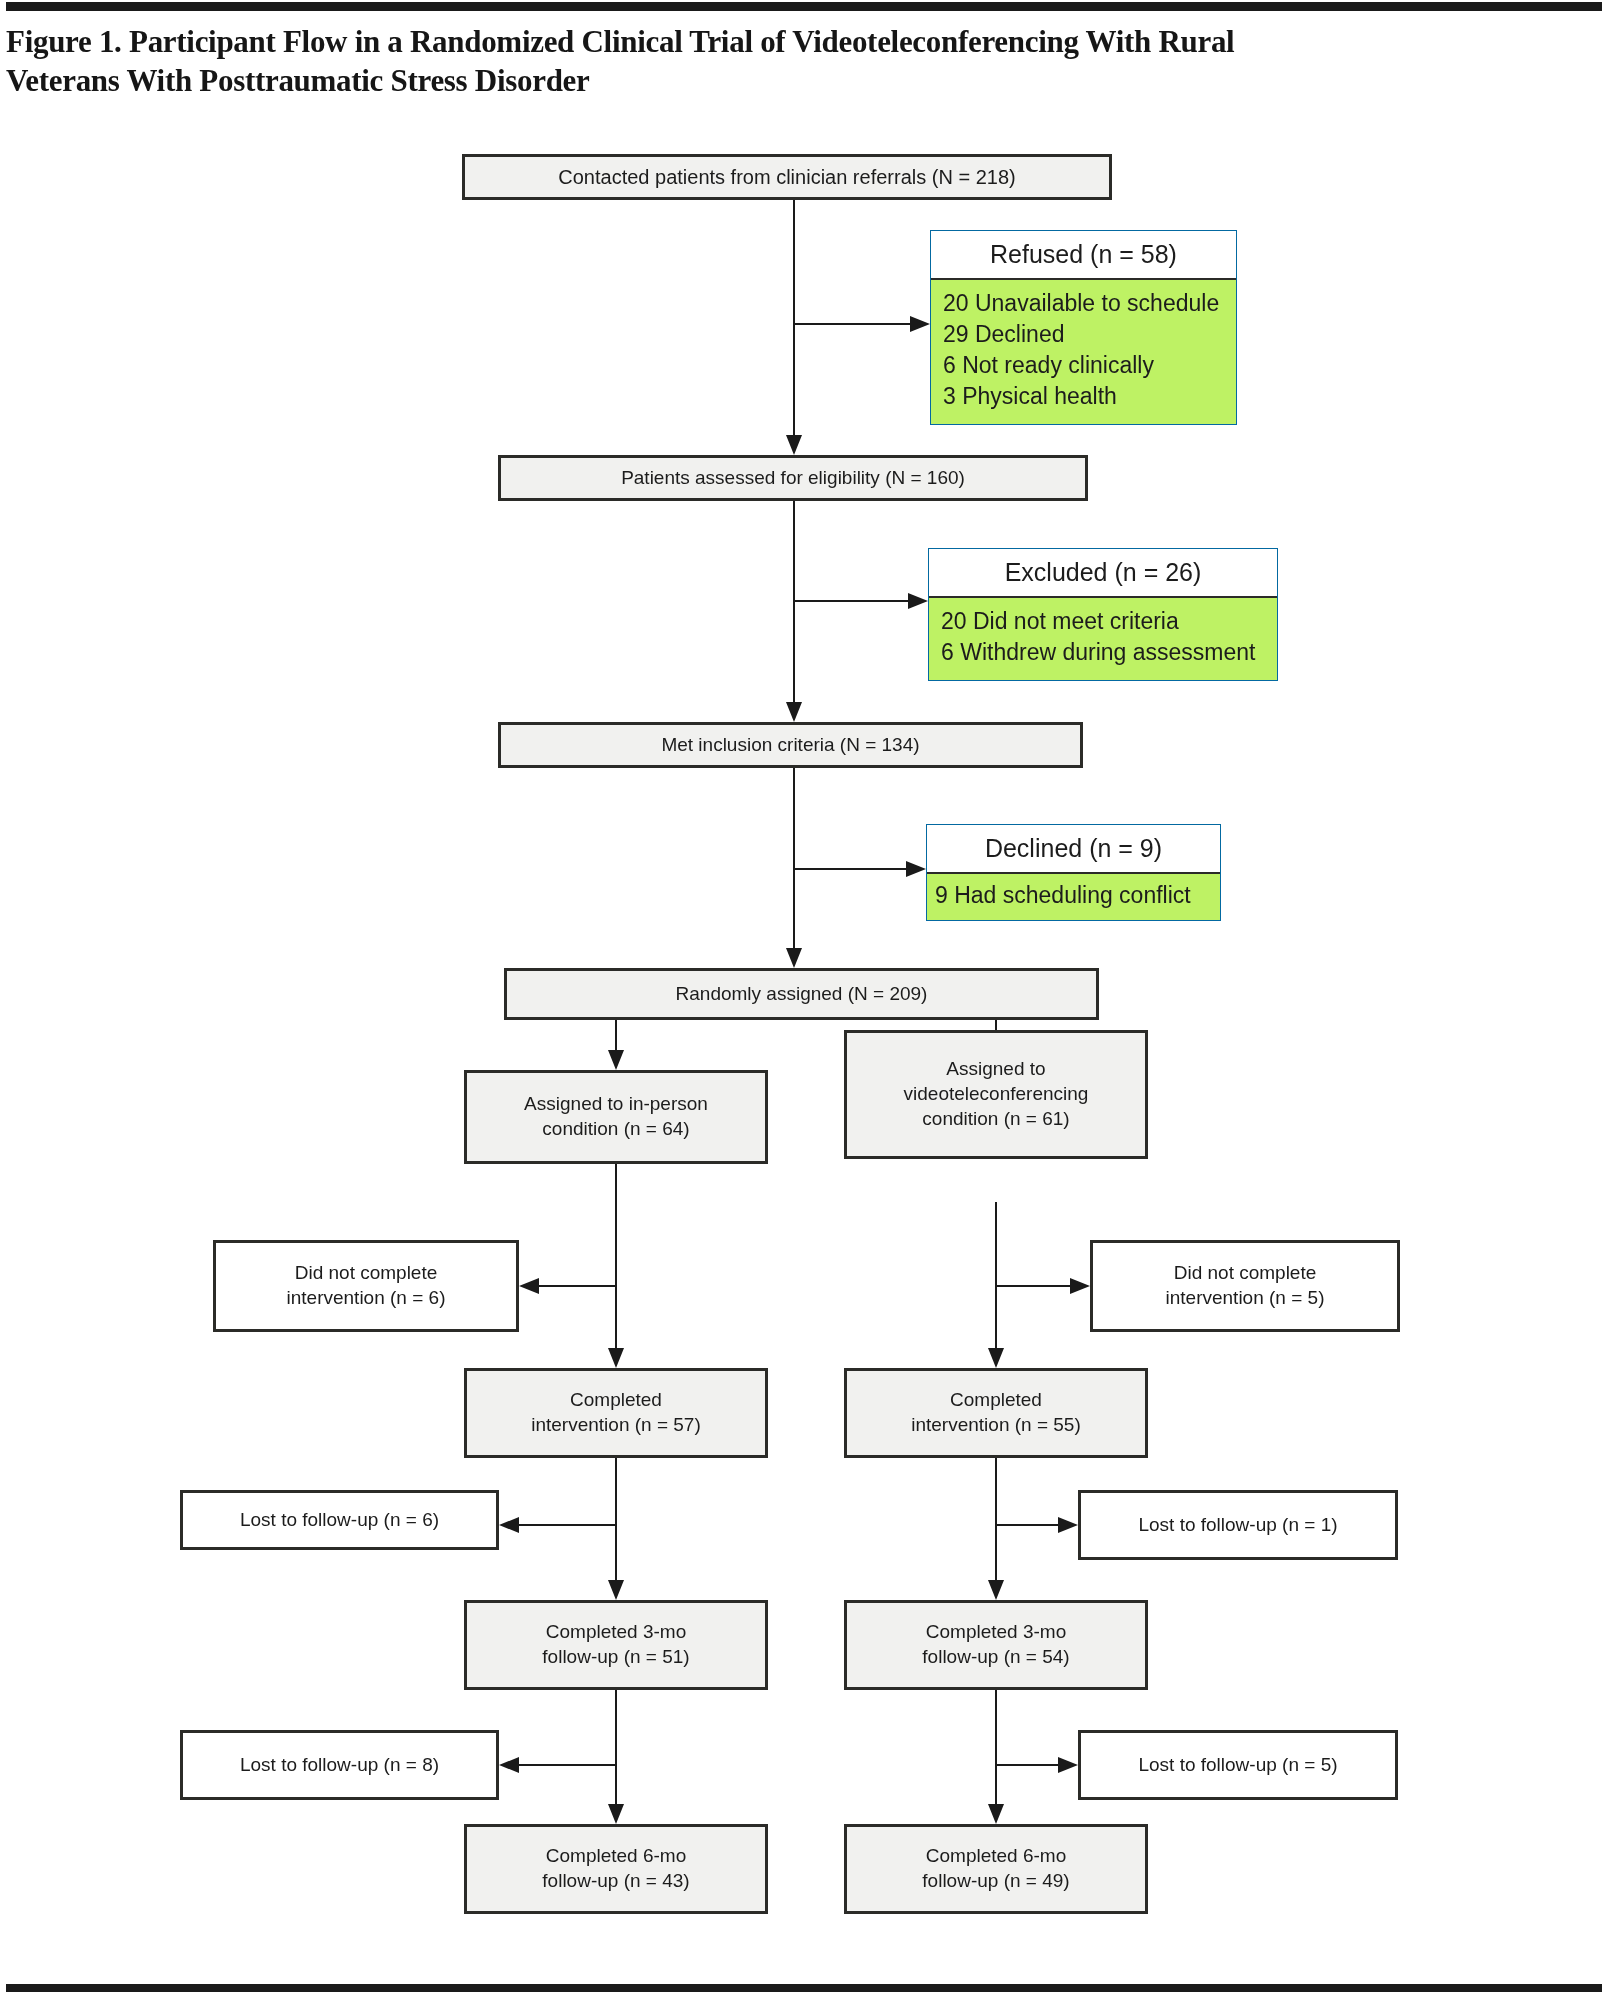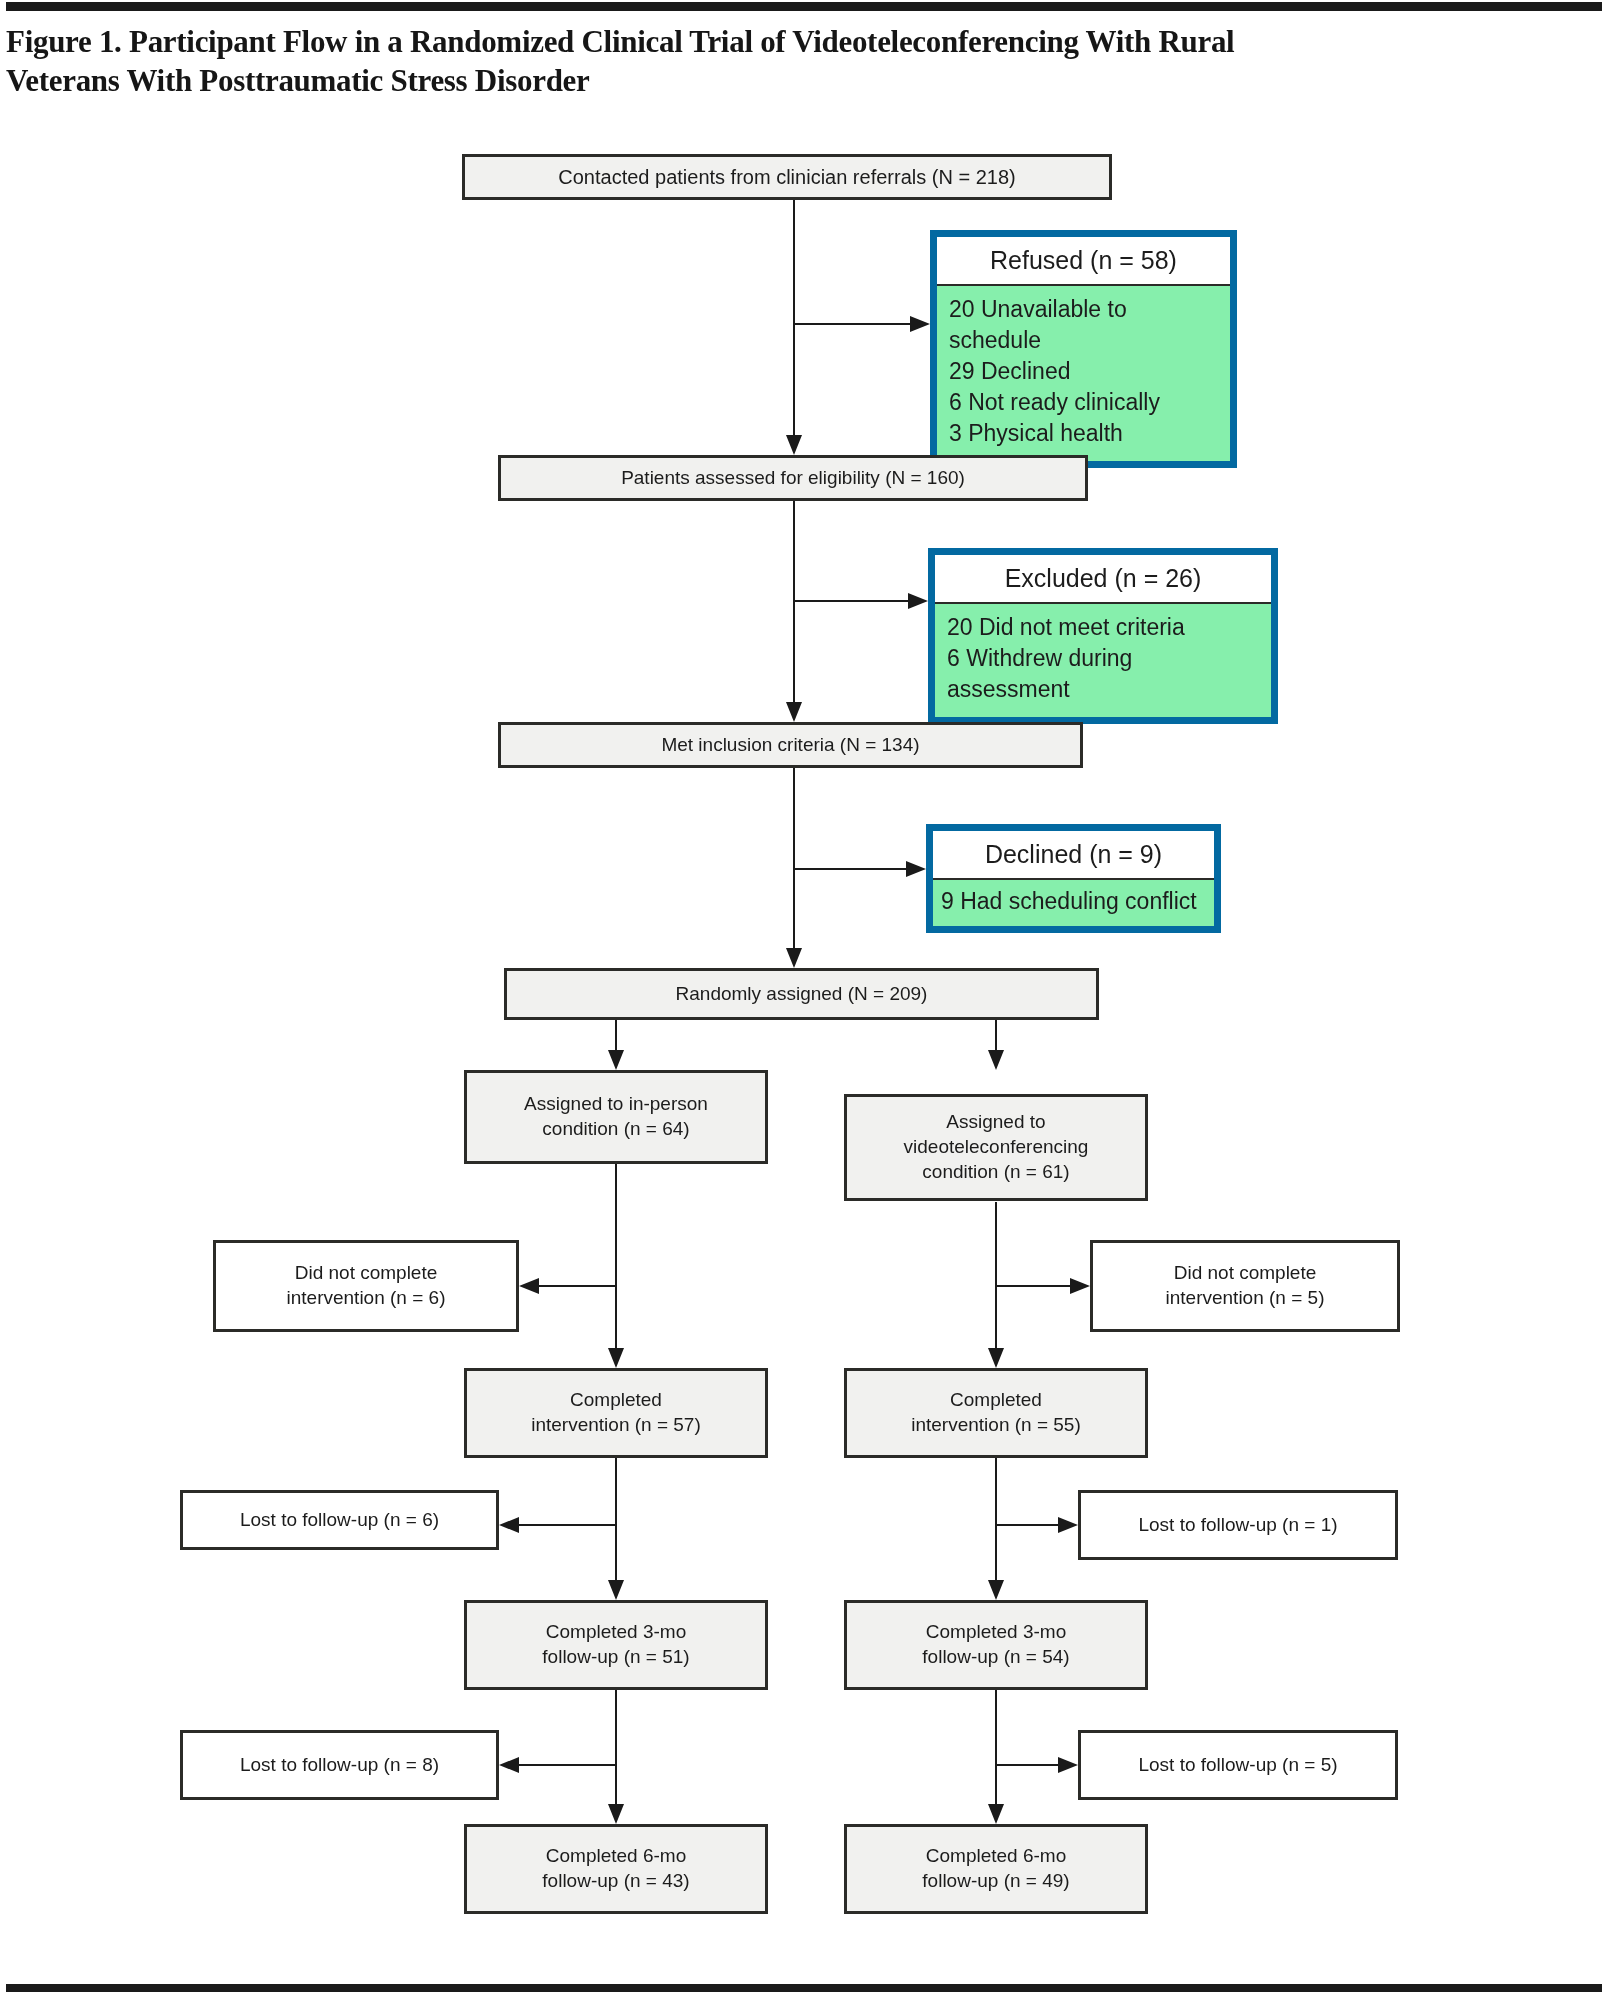"Refused (n = 58)" .sidebox { background: #86efac -> #bef264; border: 7px solid #0369a1 -> 1px solid #0369a1 }
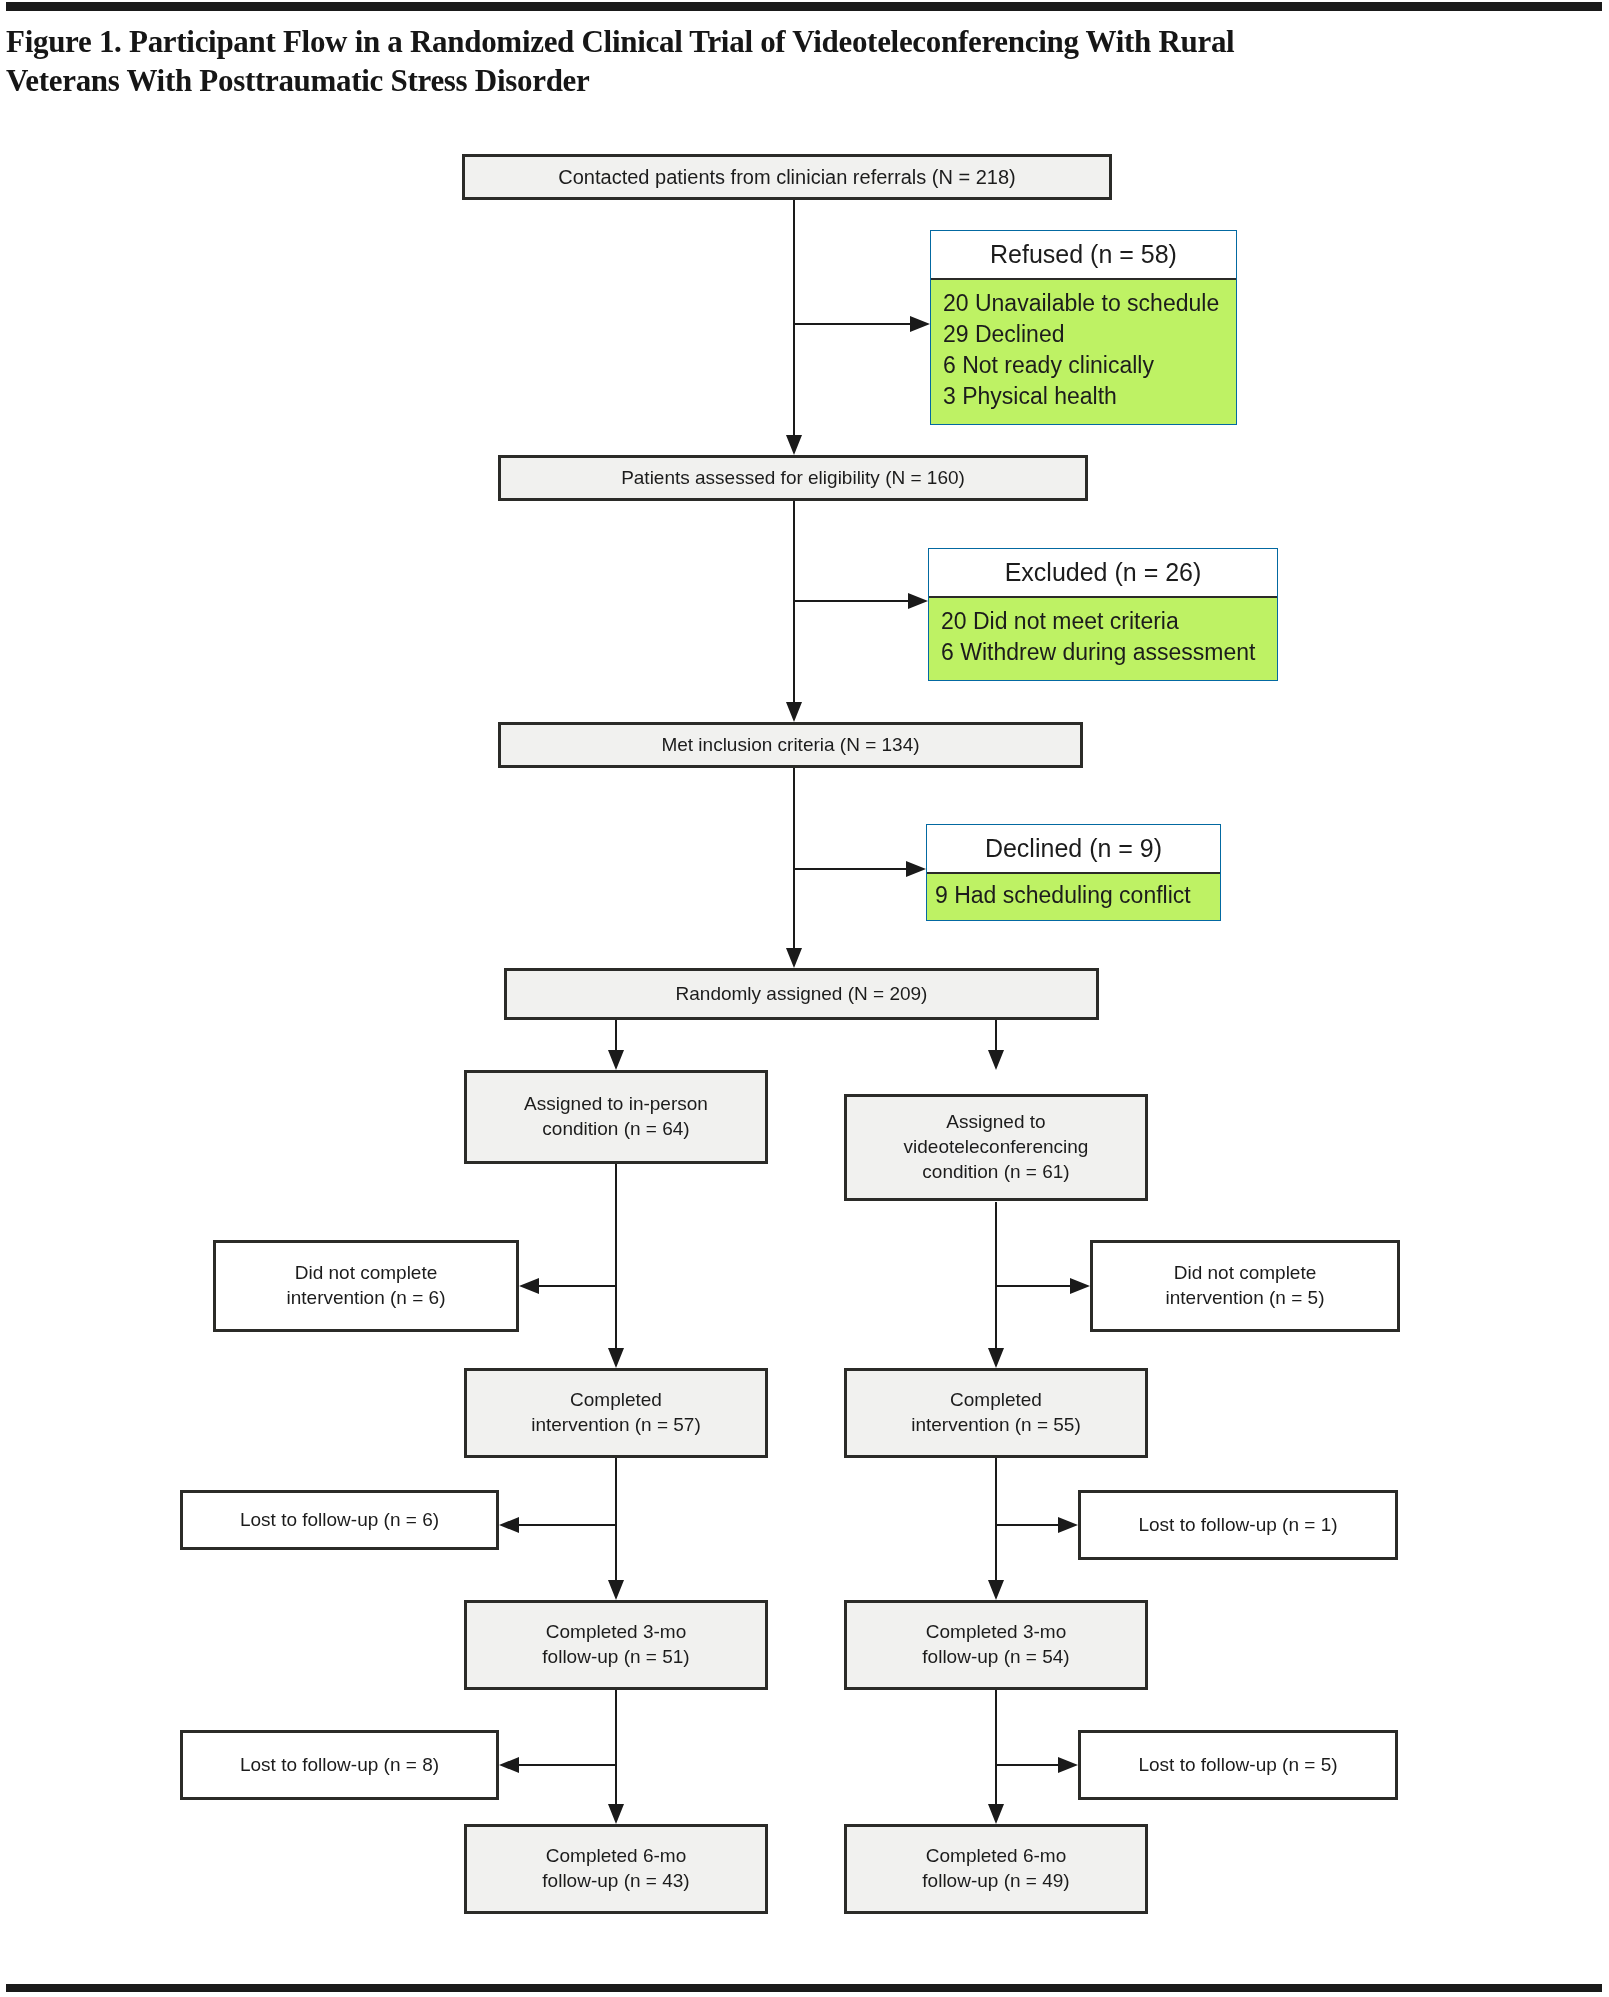"Assigned to" div.box { height: 107px -> 129px; top: 1094px -> 1030px }
